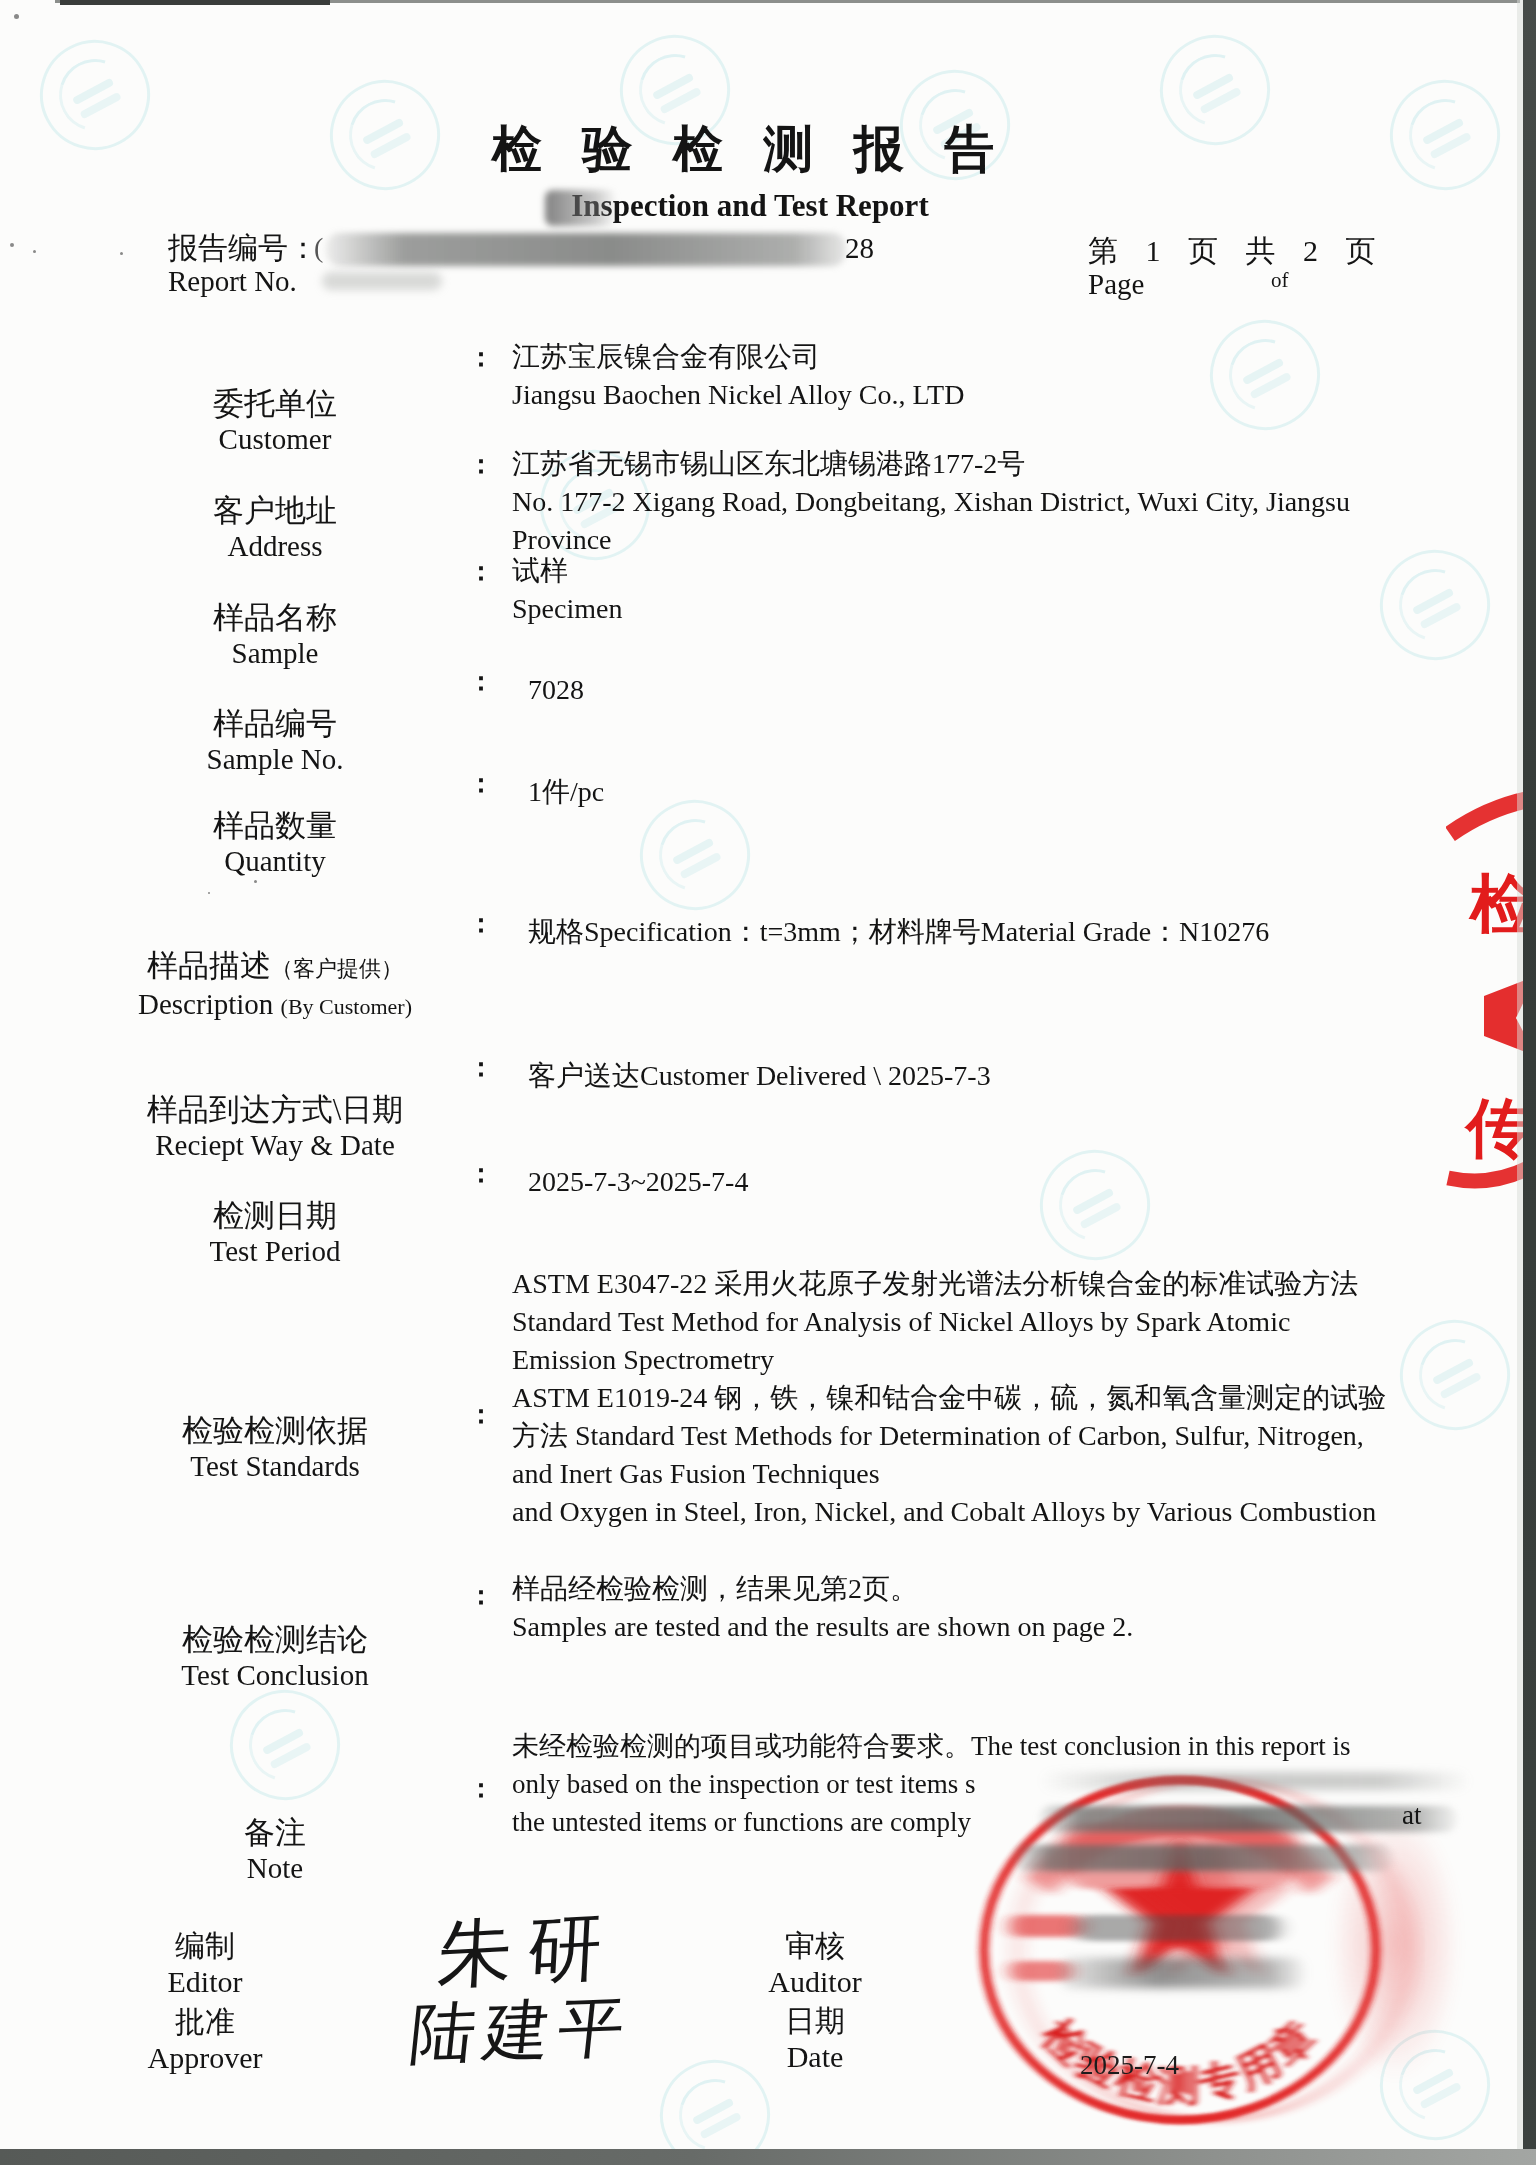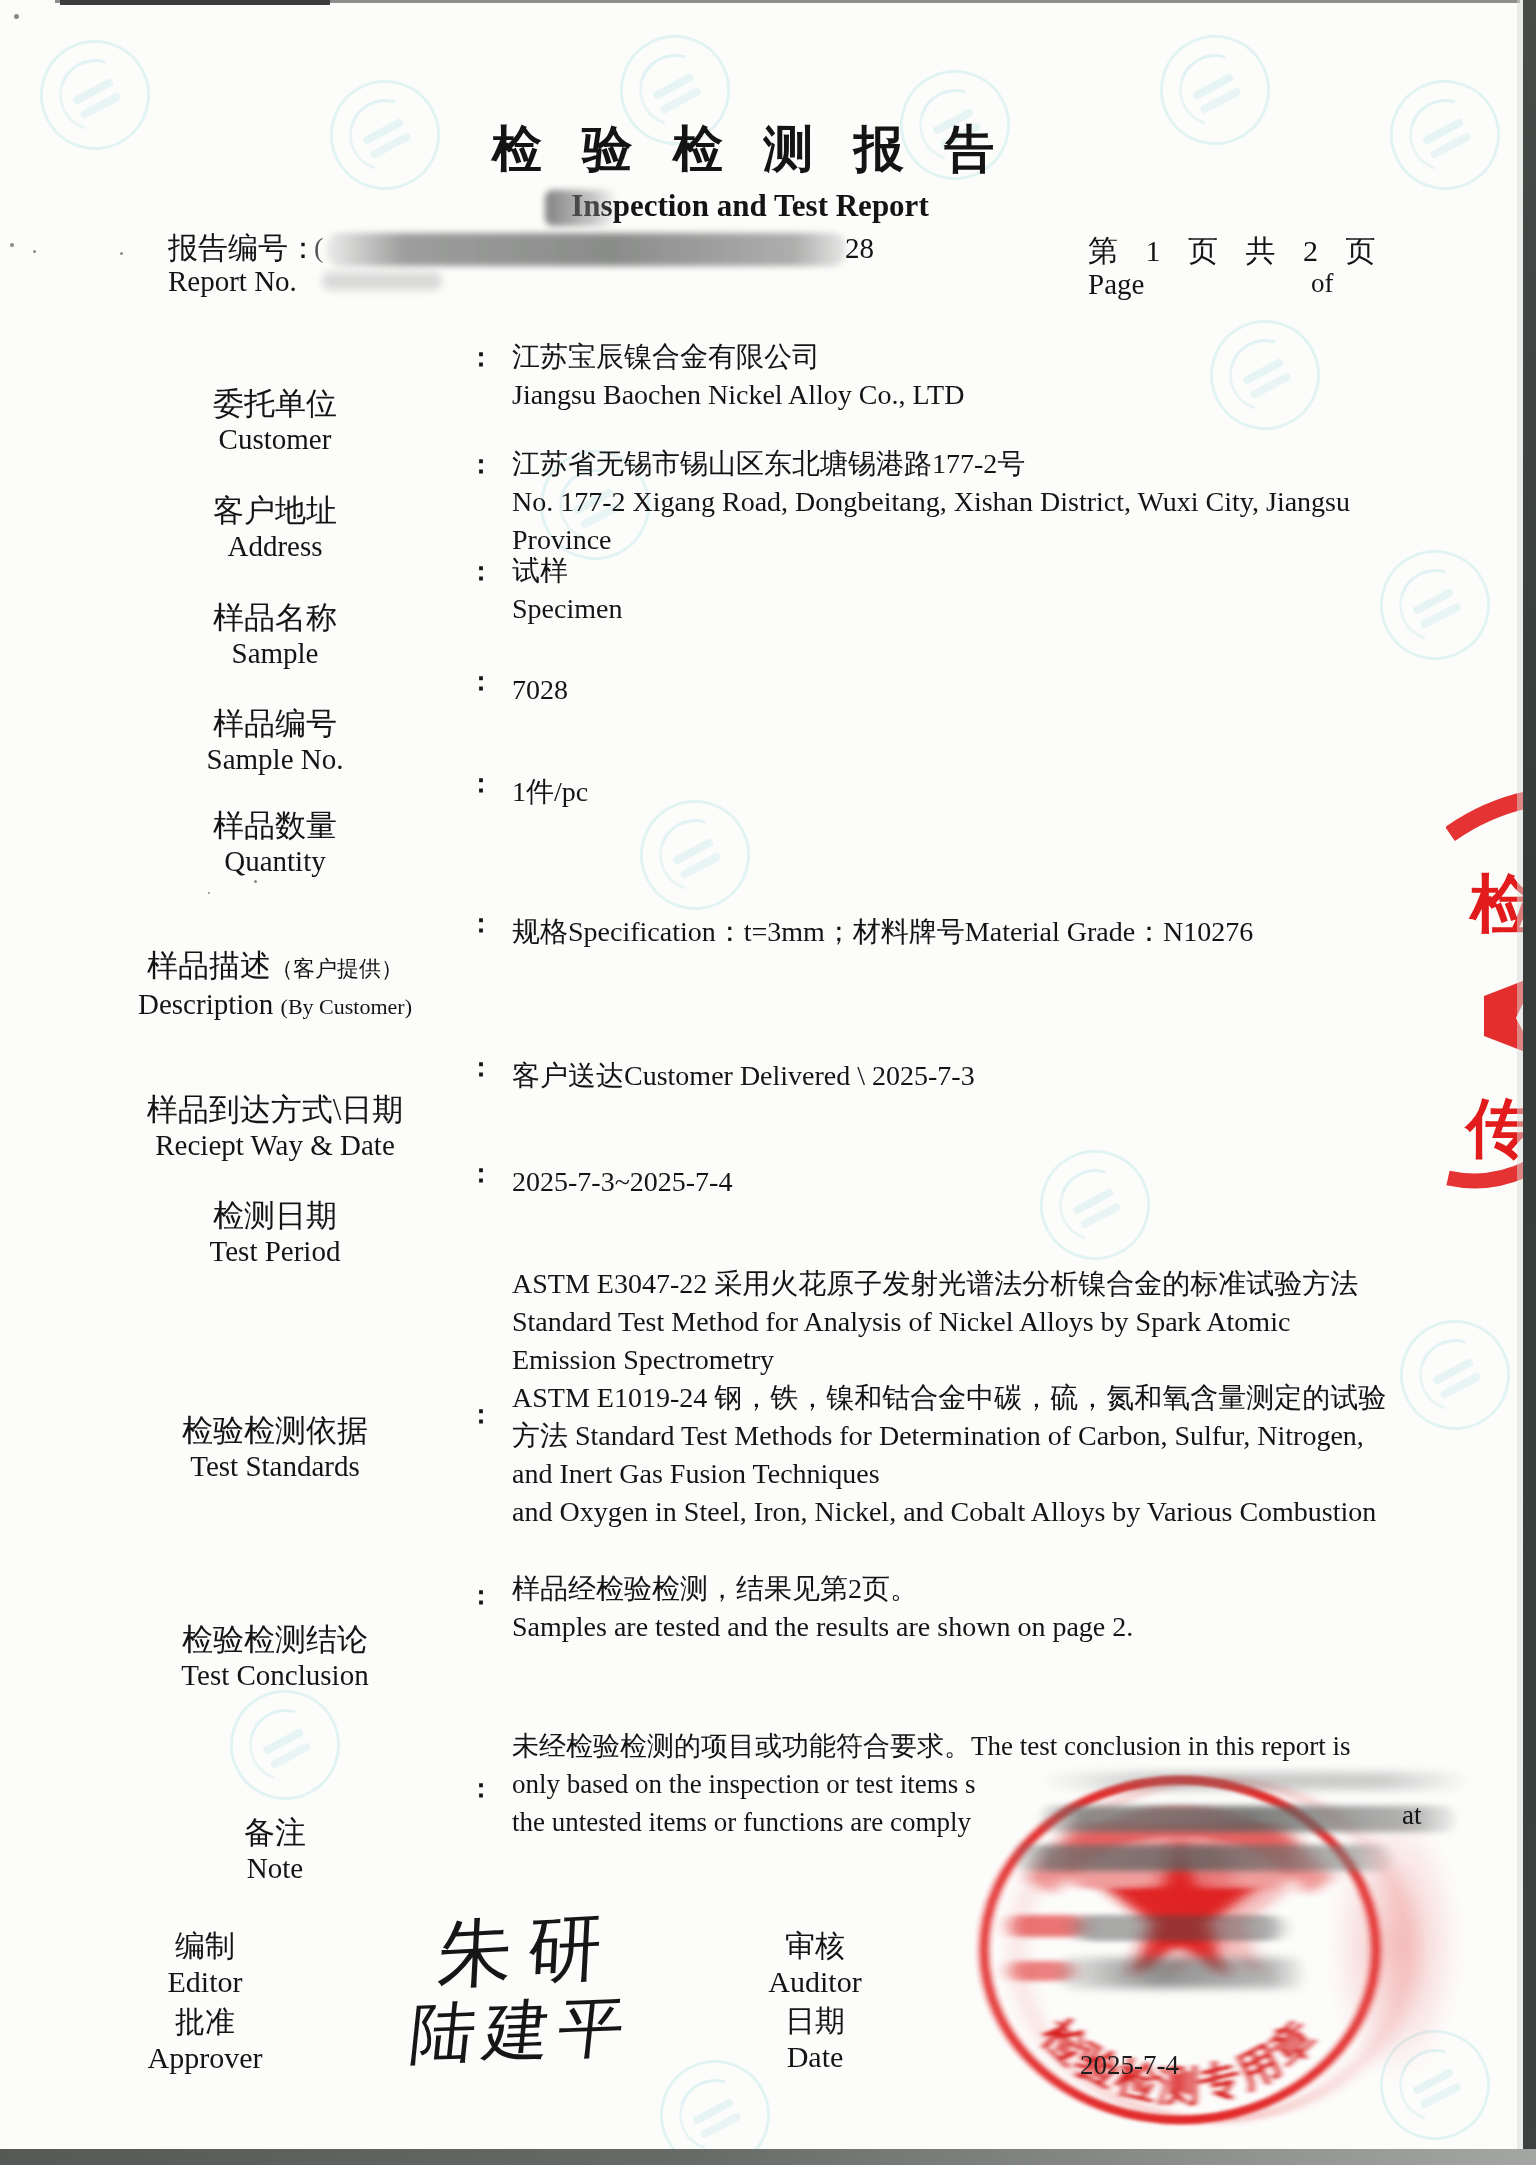"of" .of-en { font-size: 27px -> 21px; left: 1311px -> 1271px }
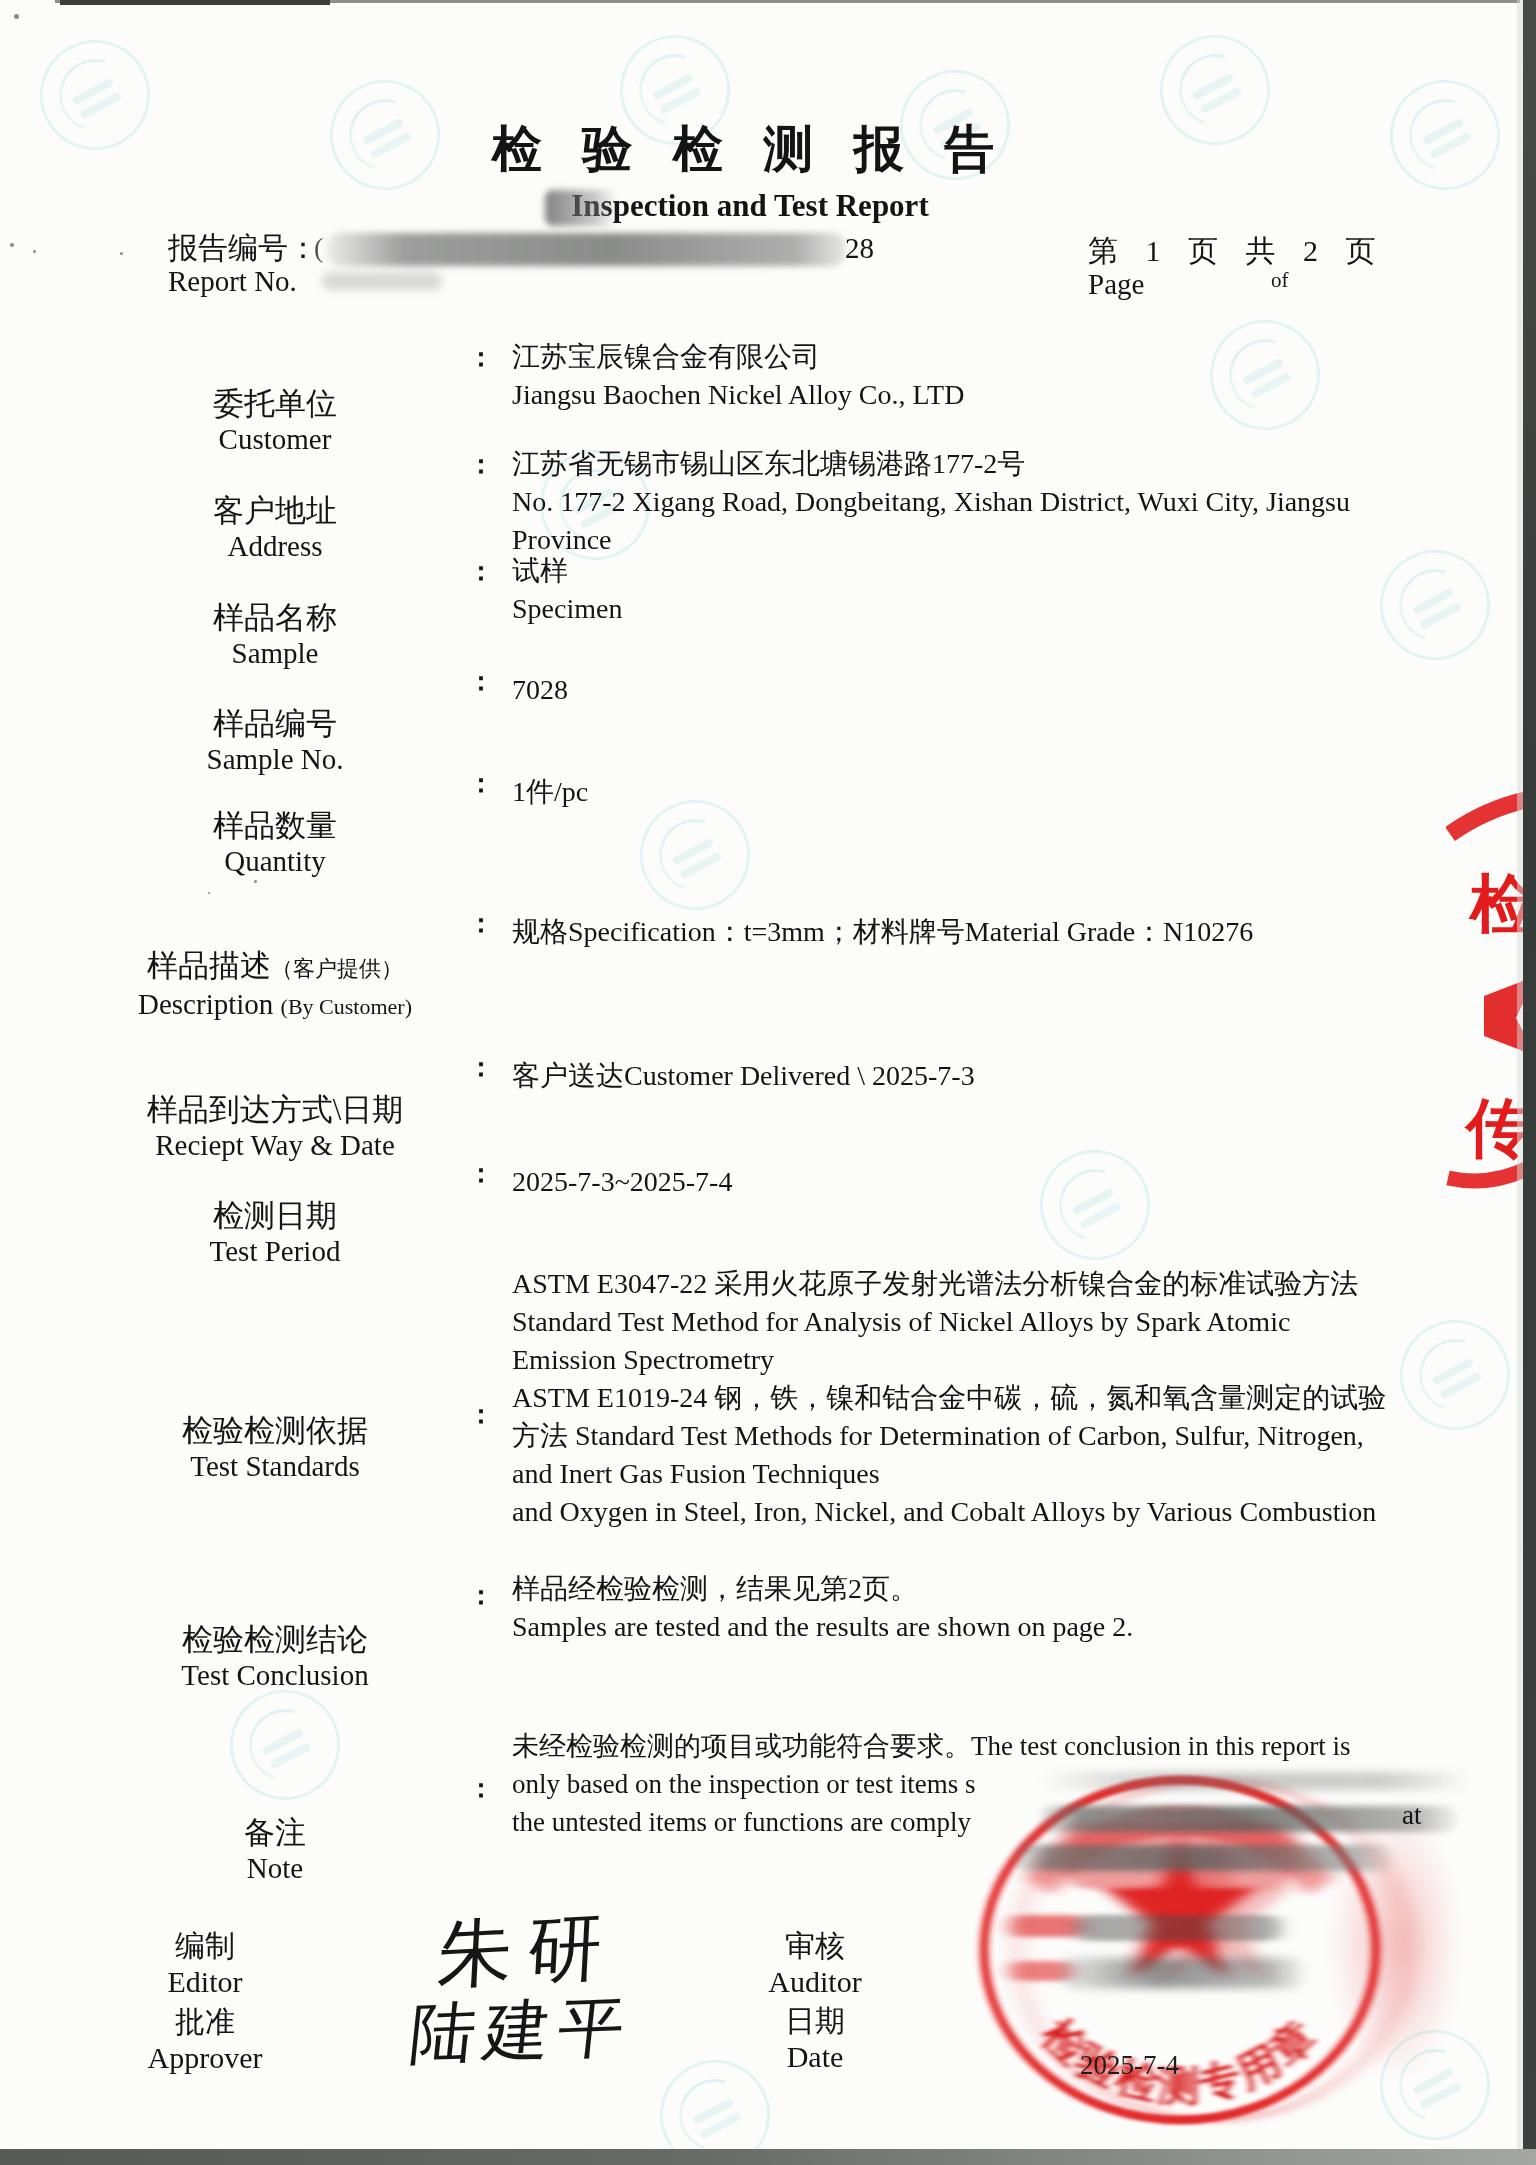"7028" .voff { margin-left: none -> 16px }
